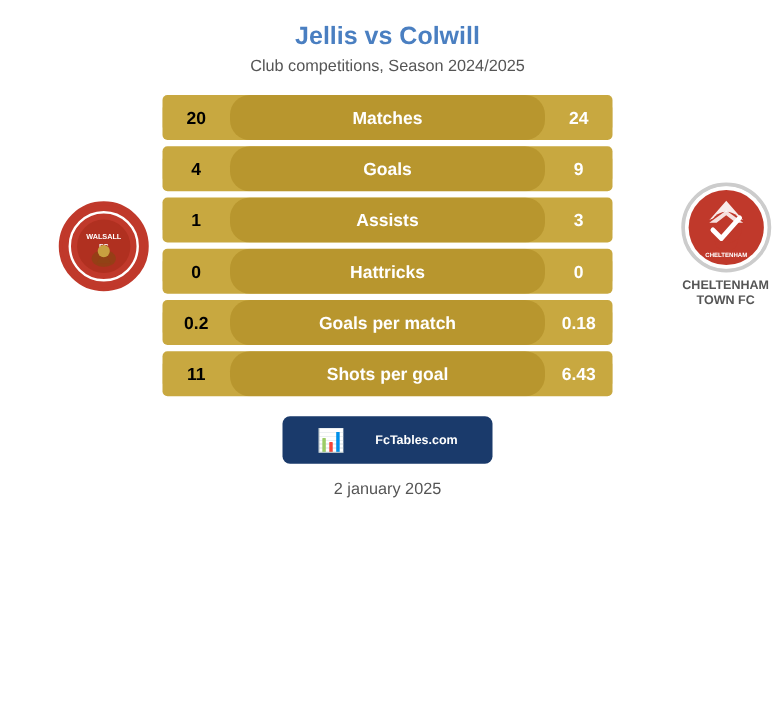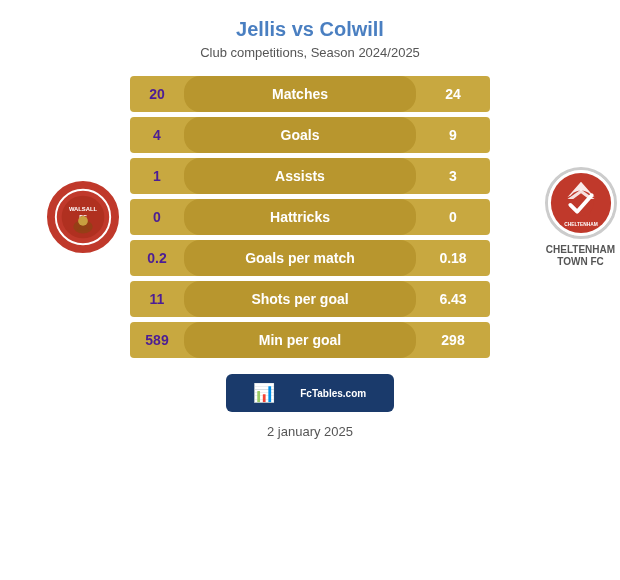"20" .stat-left-val { color: #4c1d95 -> #000000 }
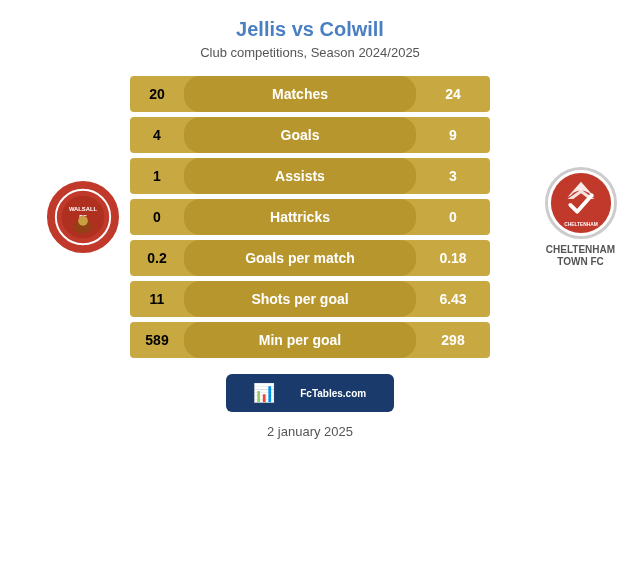"24" .stat-right-val { width: 74px -> 54px }
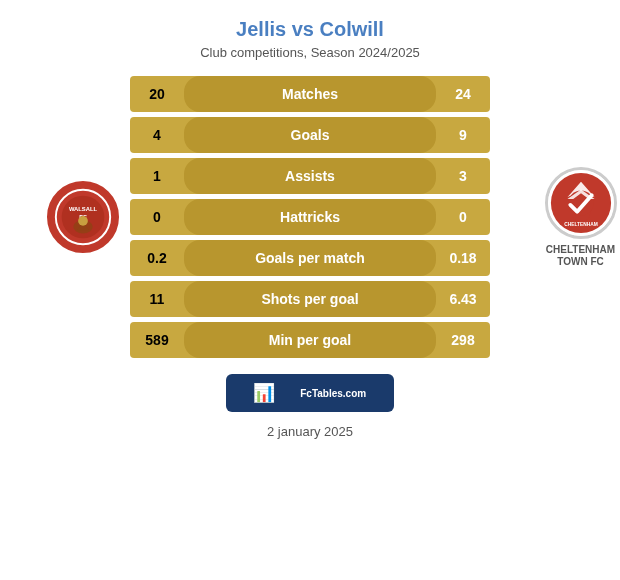"589" div.stat-row { html: <div> <div>589</div> <div>Min per goal</div> <div>298</div> </div> -> none }
